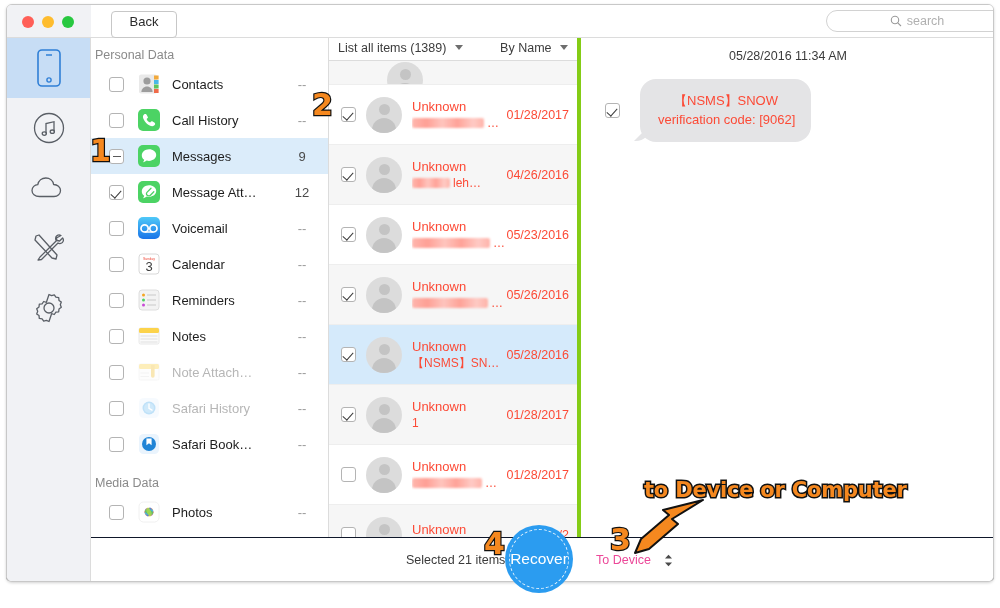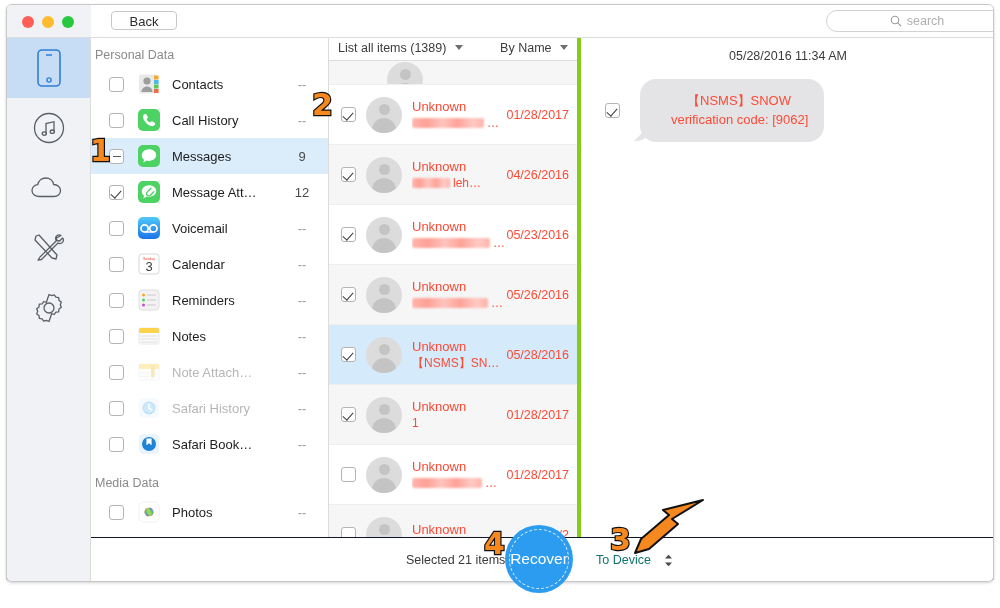"Back" .back-btn { height: 19px -> 27px }
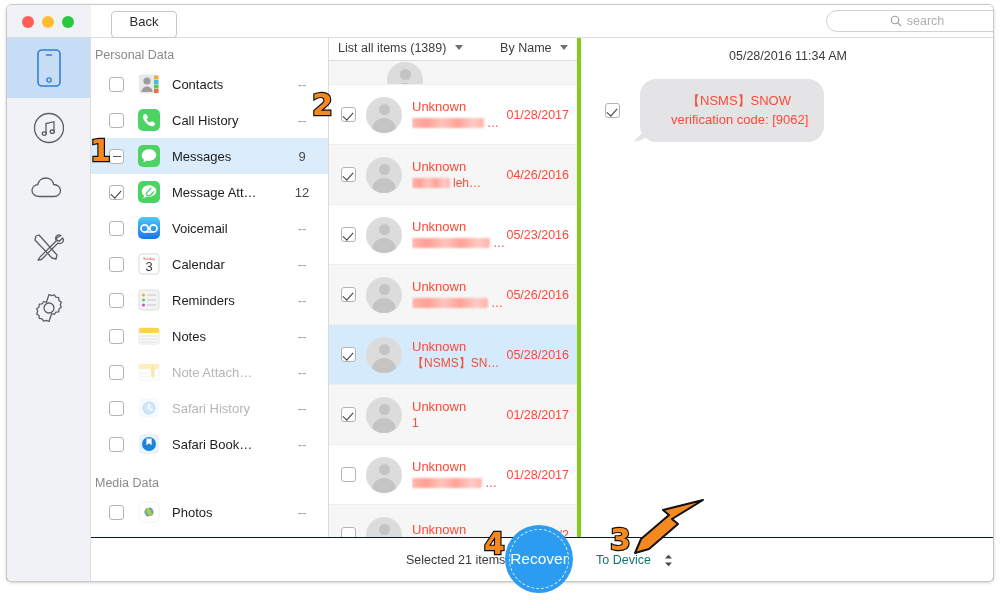"【NSMS】SNOW" .bubble { padding: 12px 16px 13px 31px -> 12px 16px 13px 18px }
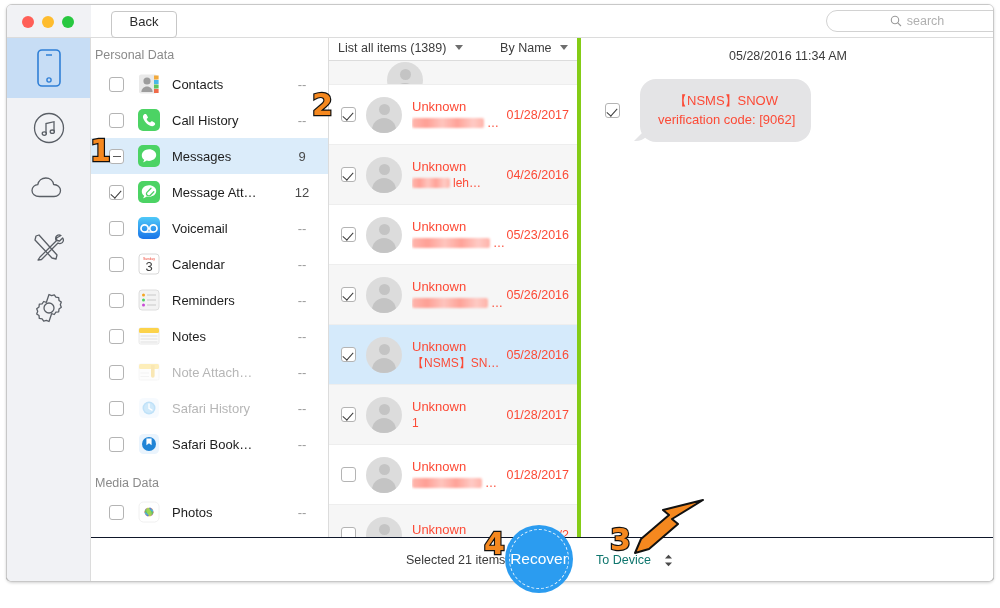"to Device or Computer" div.anno { html: none -> <div>to Device or Computer</div> }
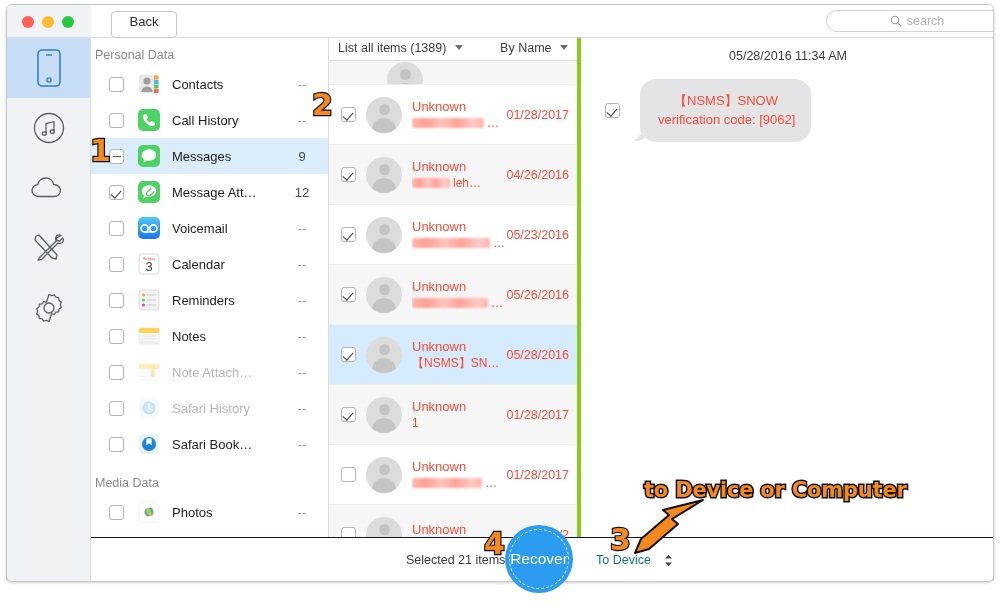"To Device" .todevice { color: #0f766e -> #ec4899 }
